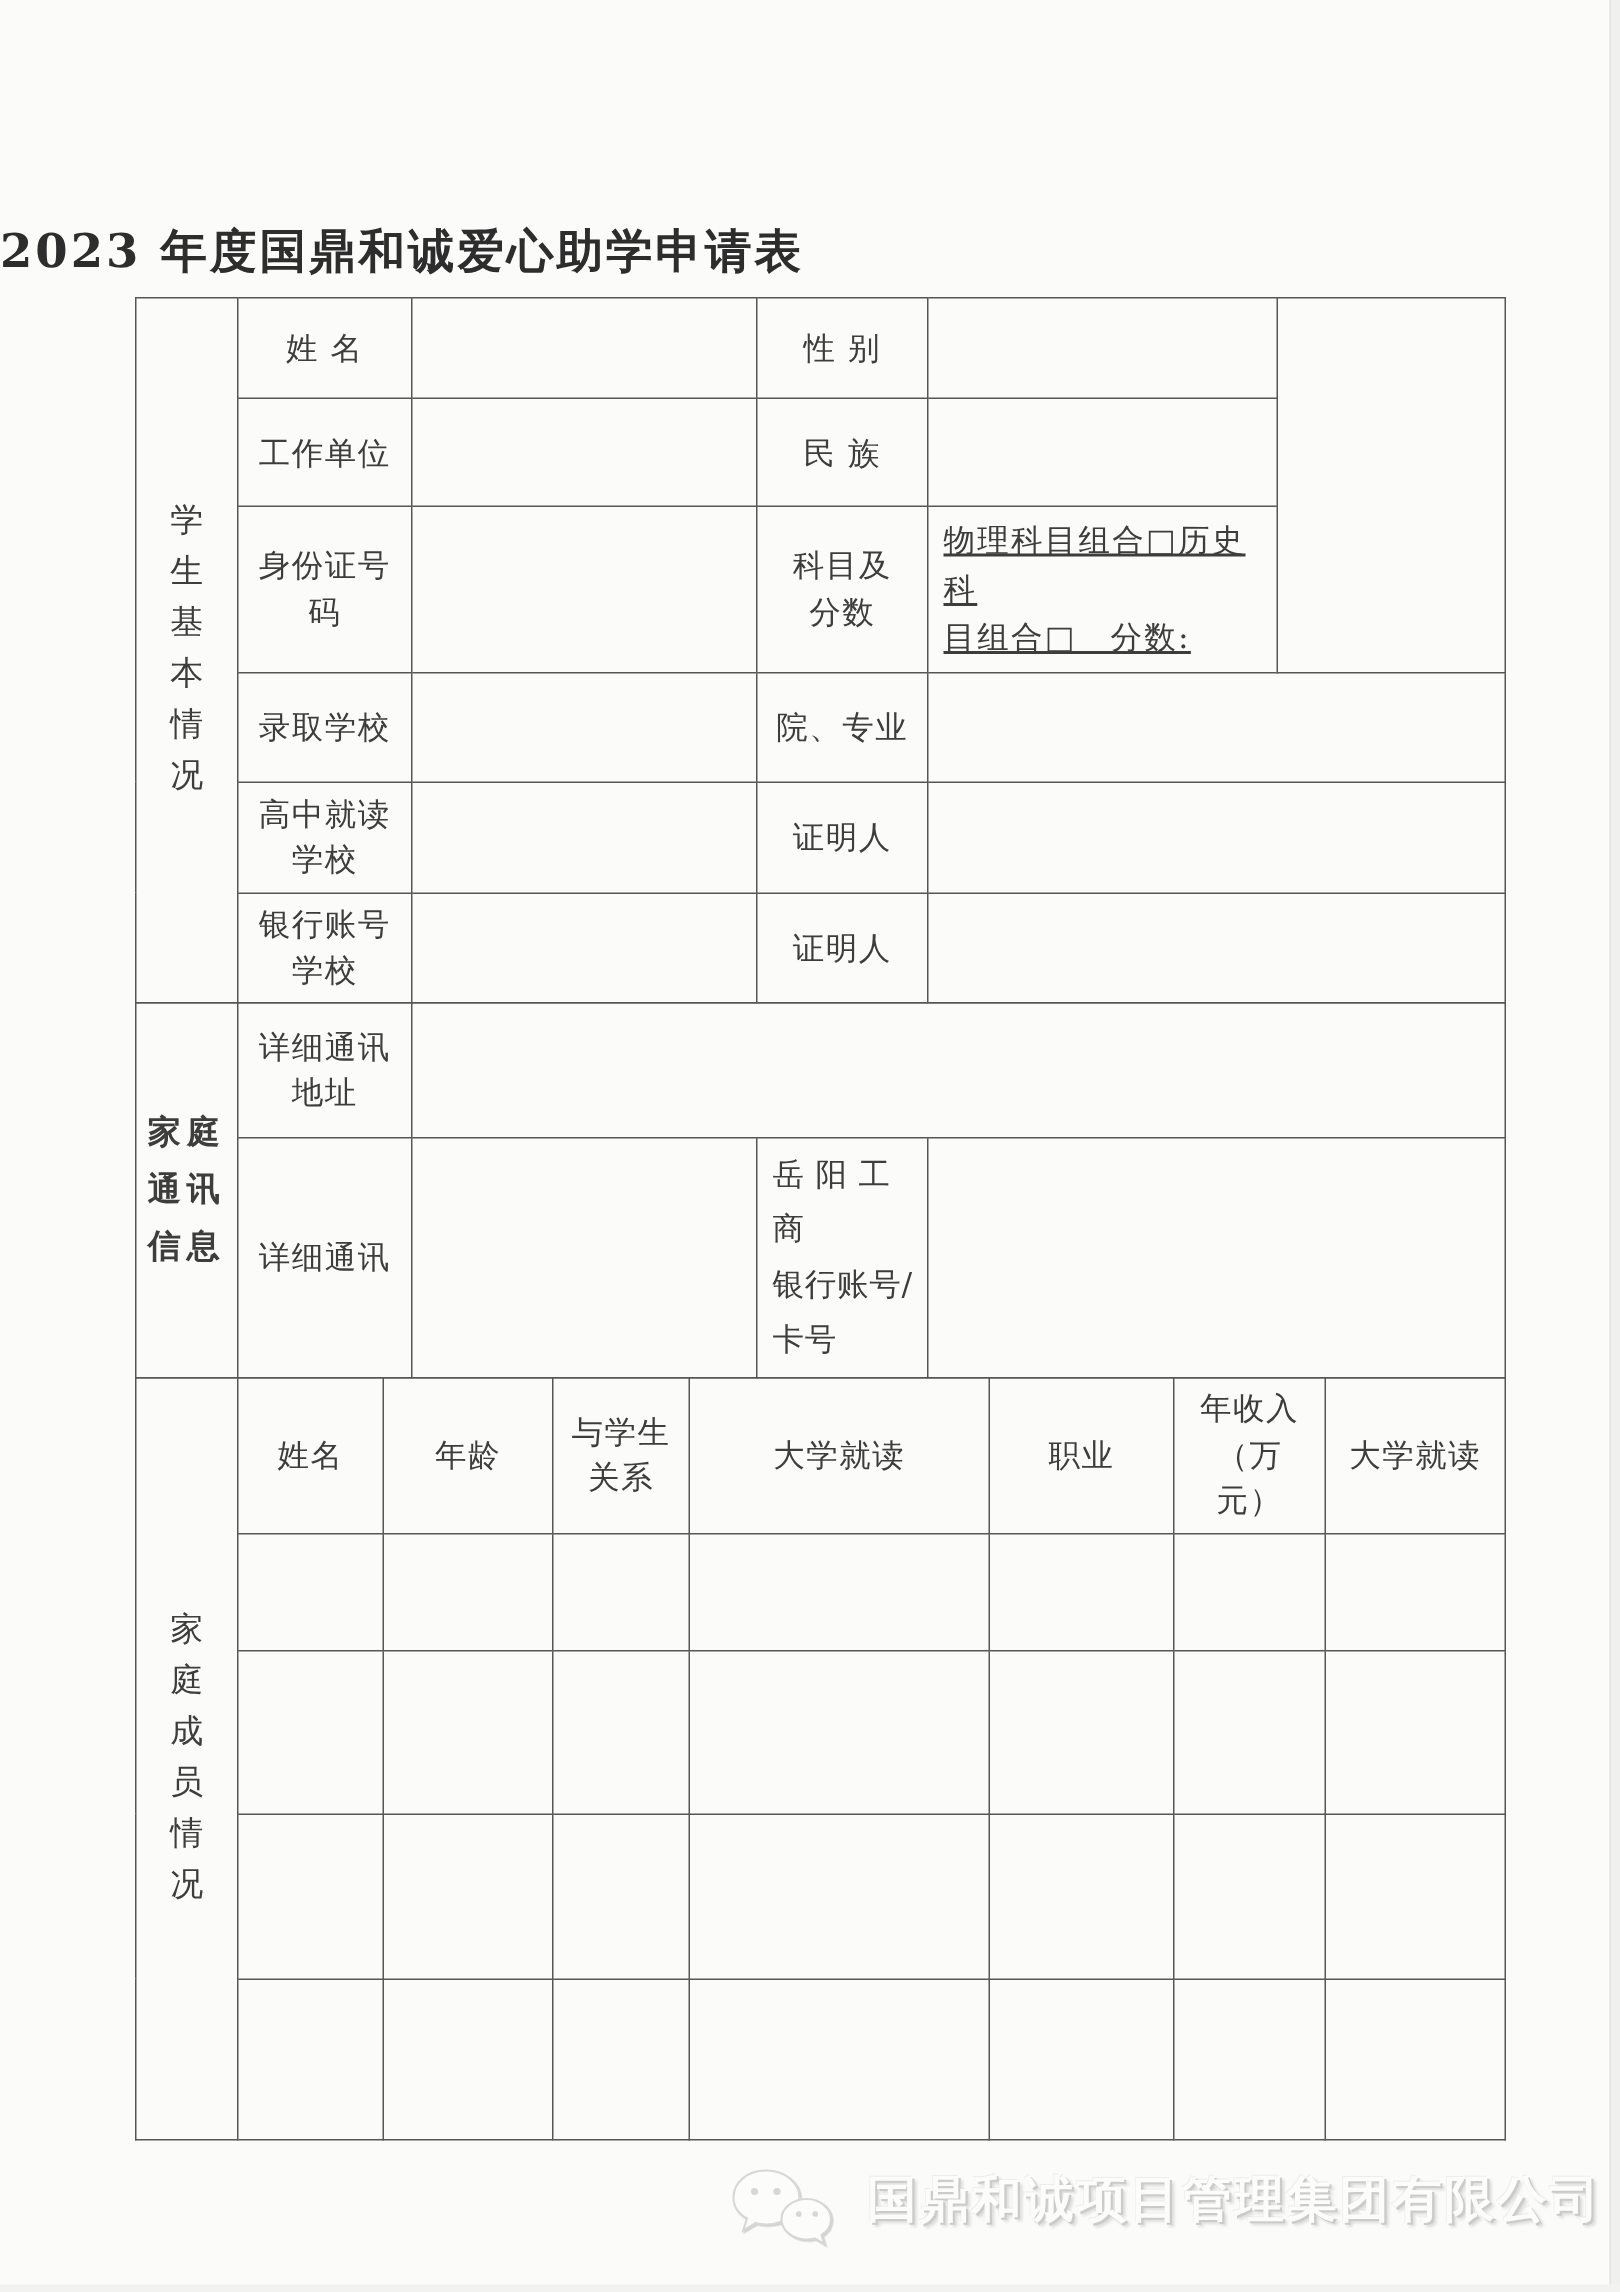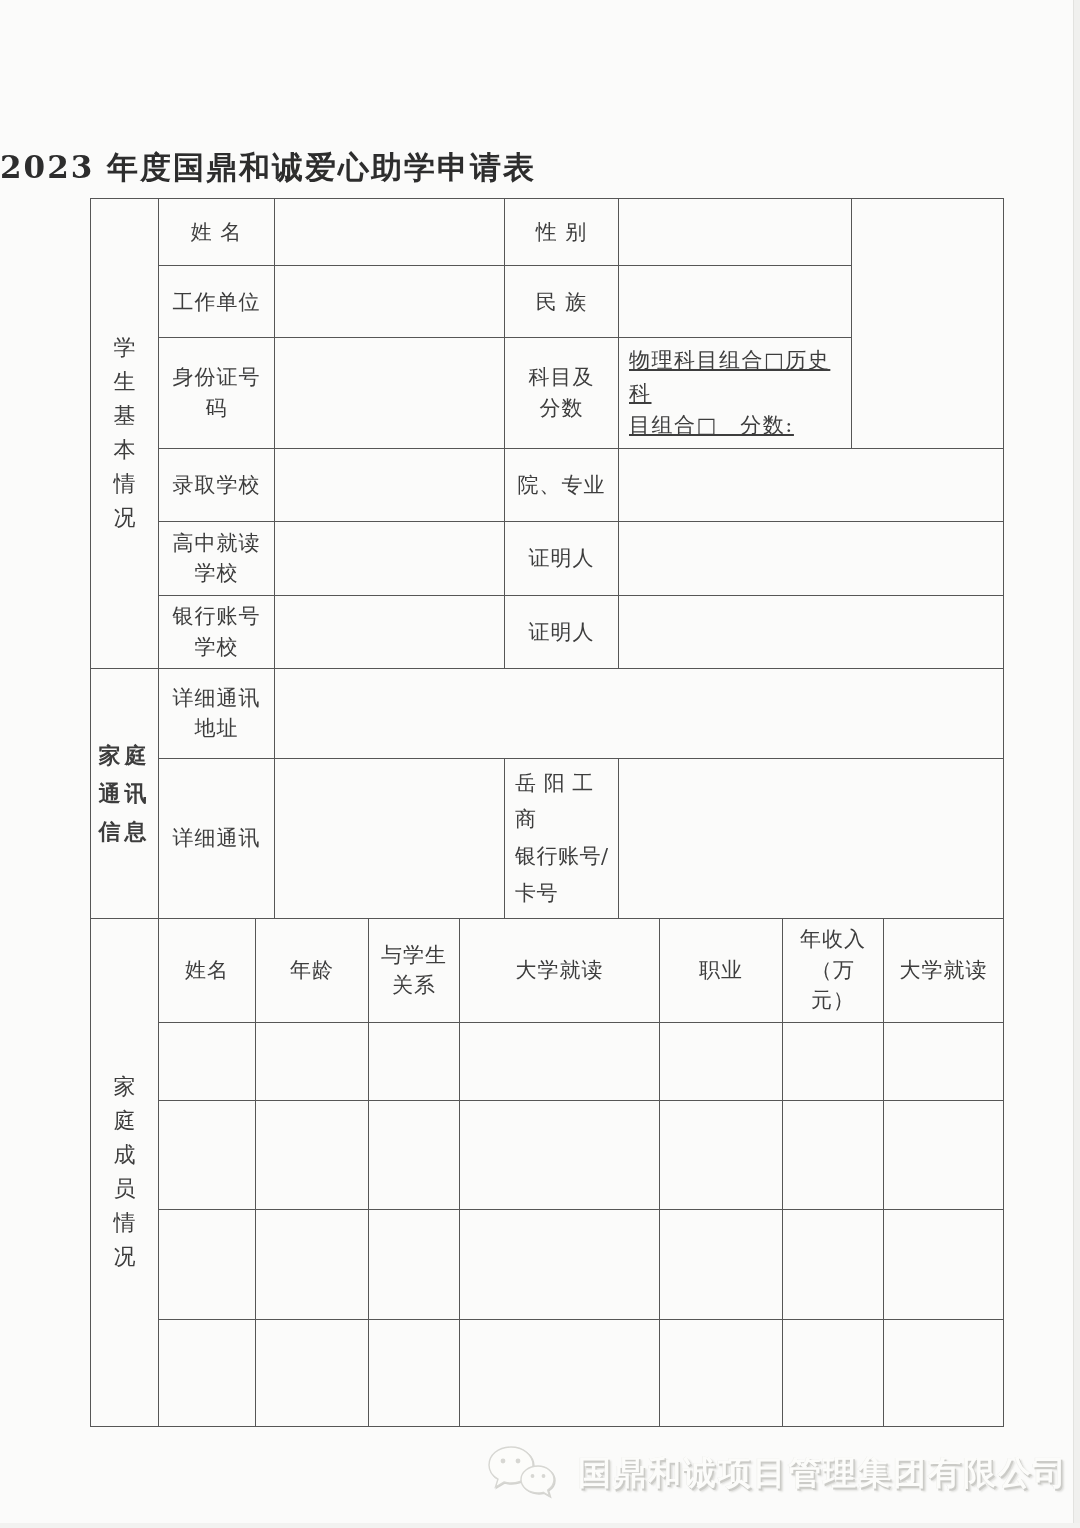"国鼎和诚项目管理集团有限公司" .footer { align-items: center -> flex-start }
